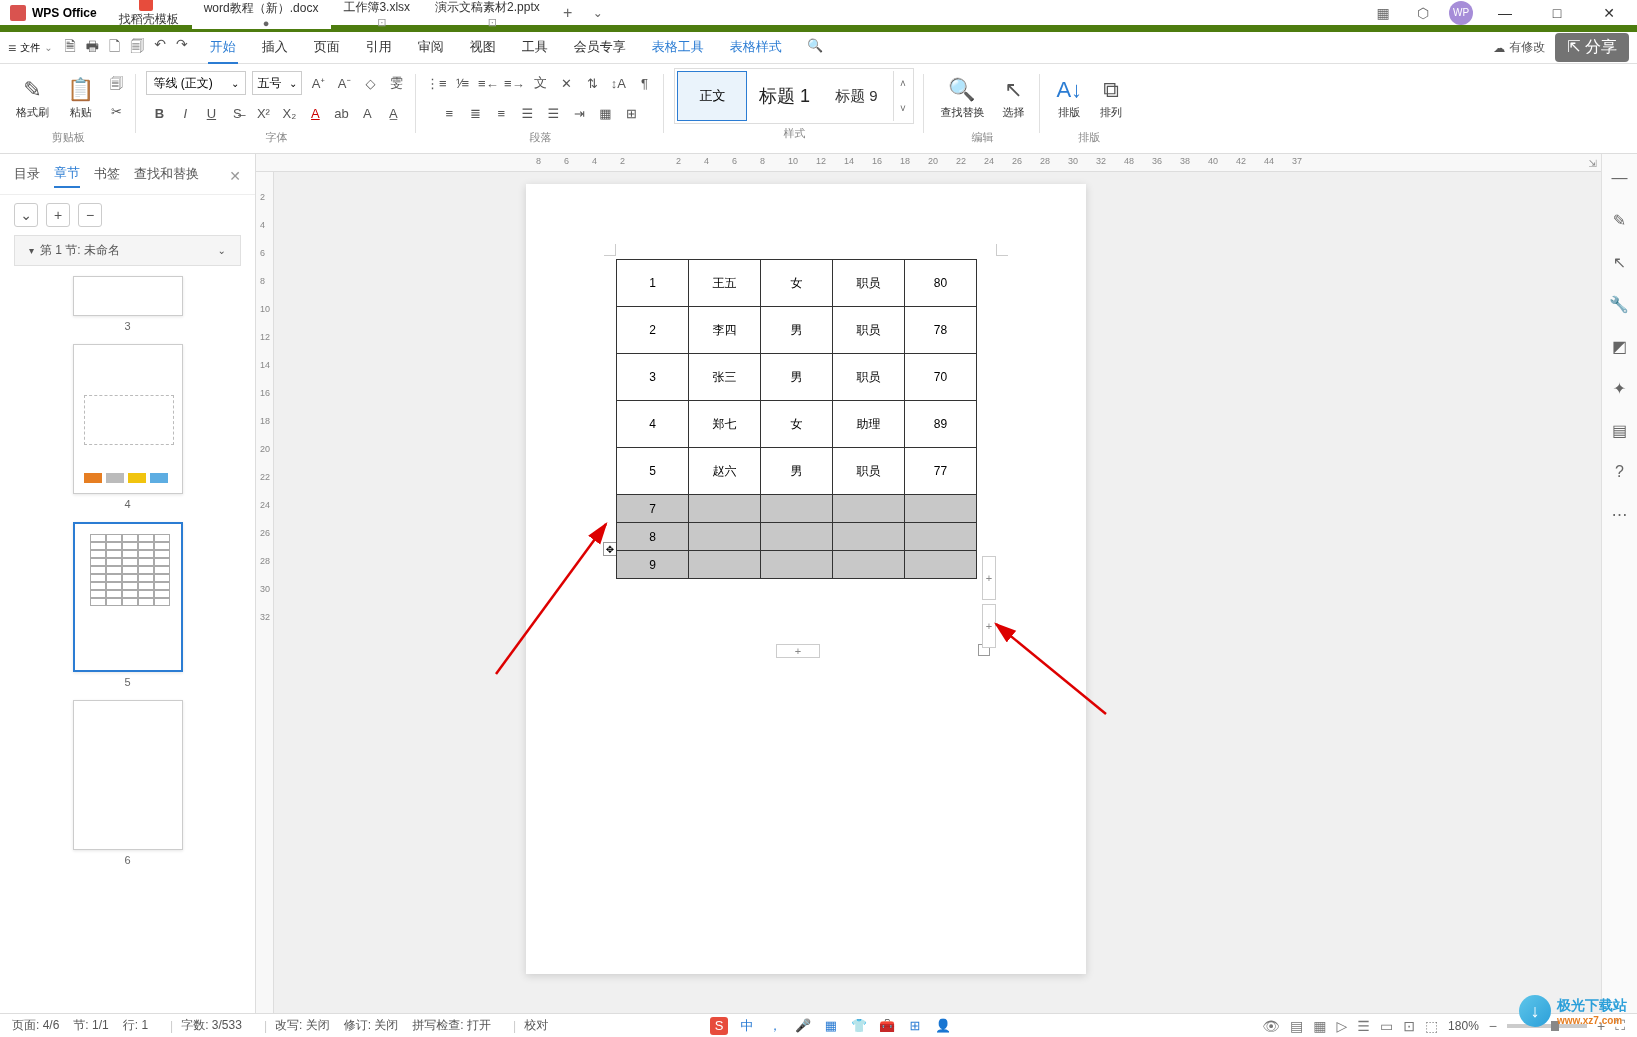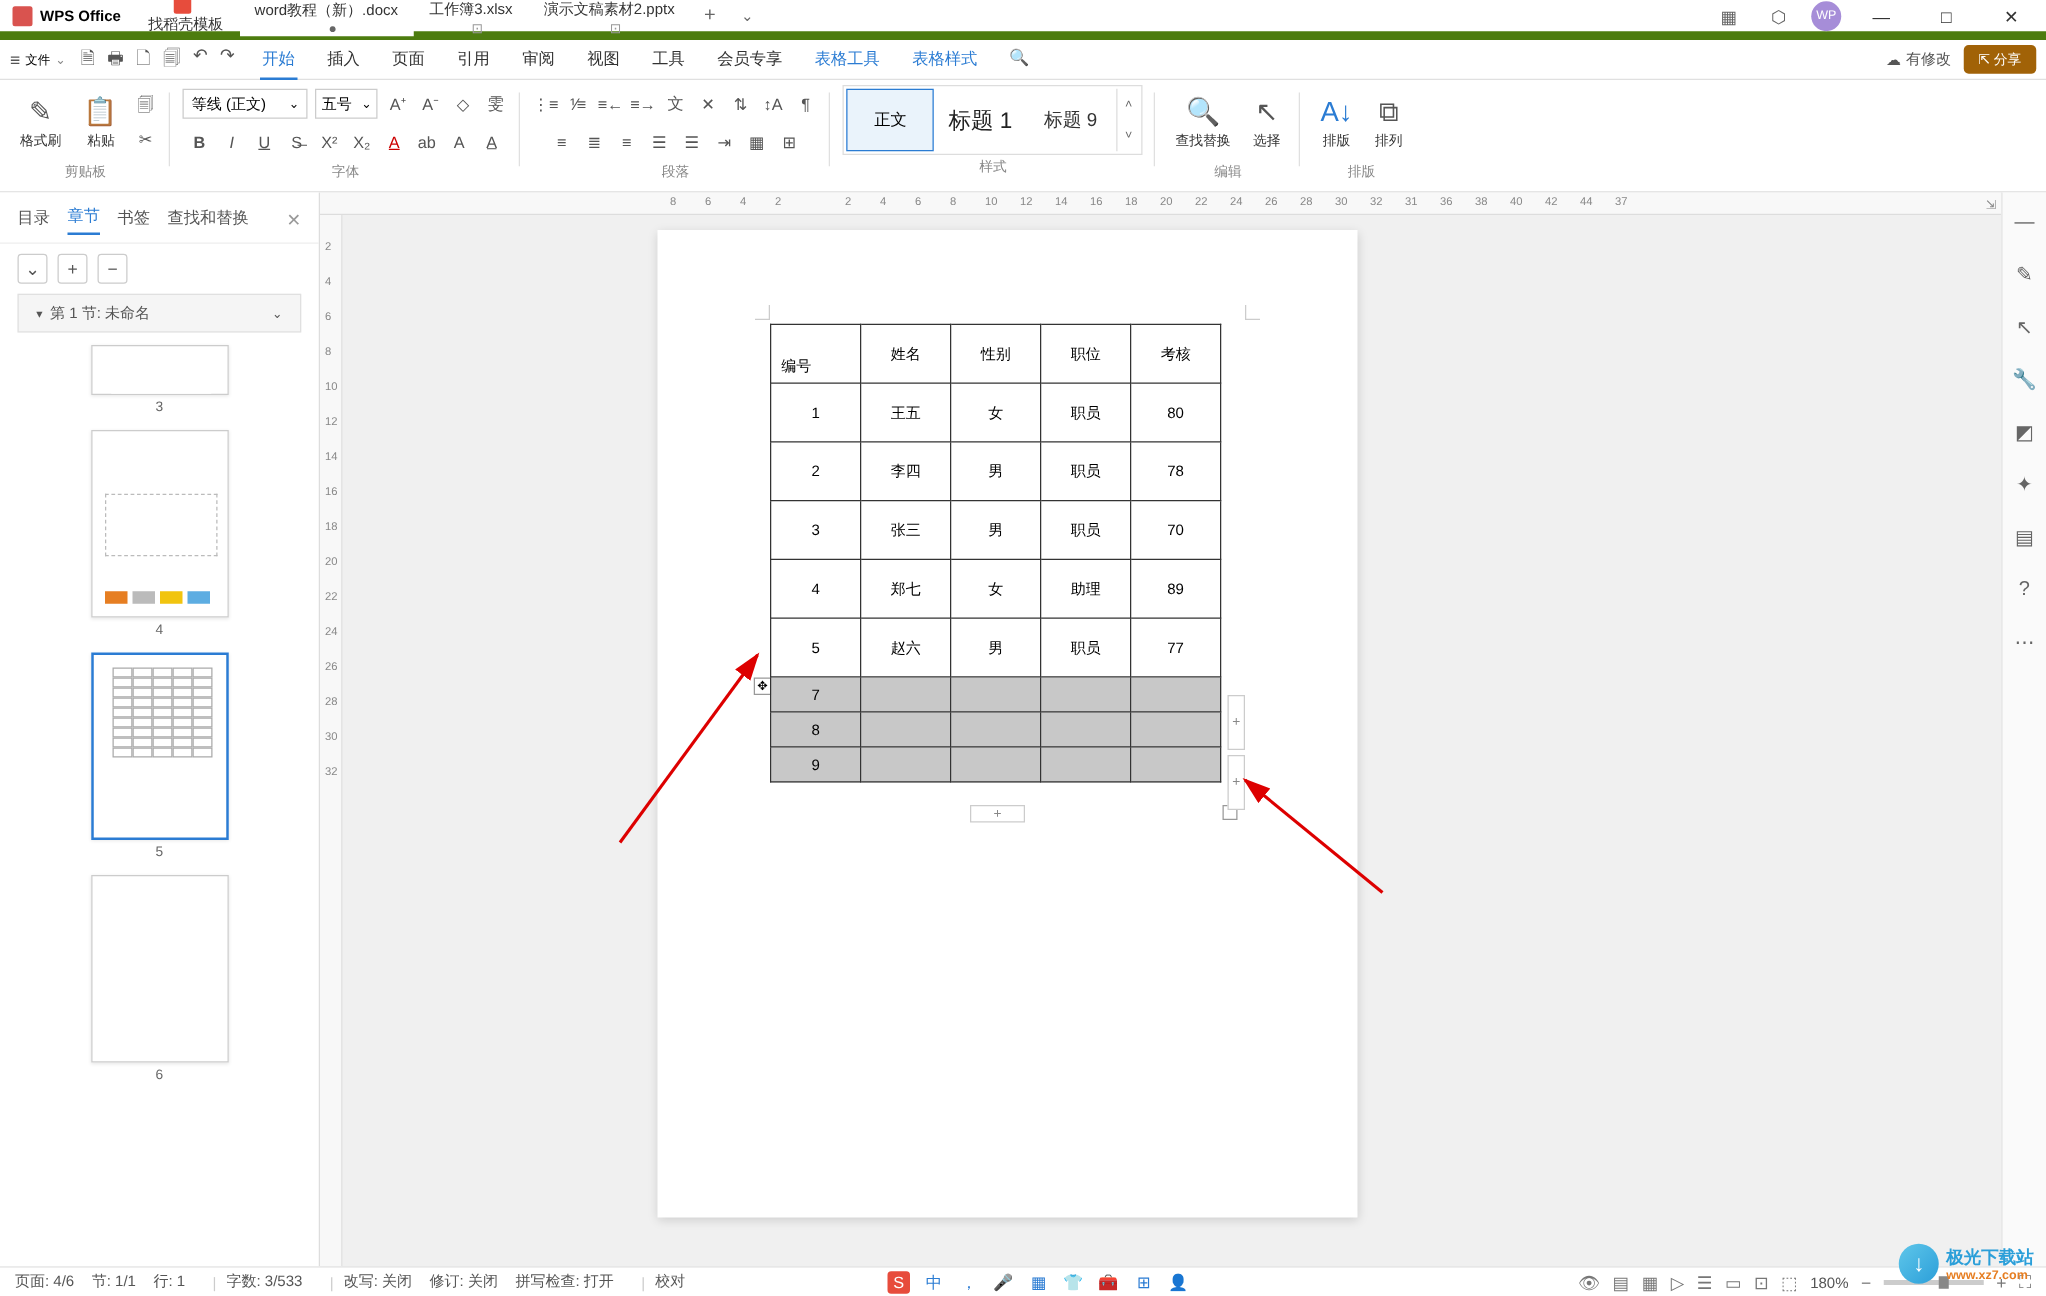"⇱ 分享" .share-btn { background: #a16207 -> #737373; font-size: 11px -> 16px }
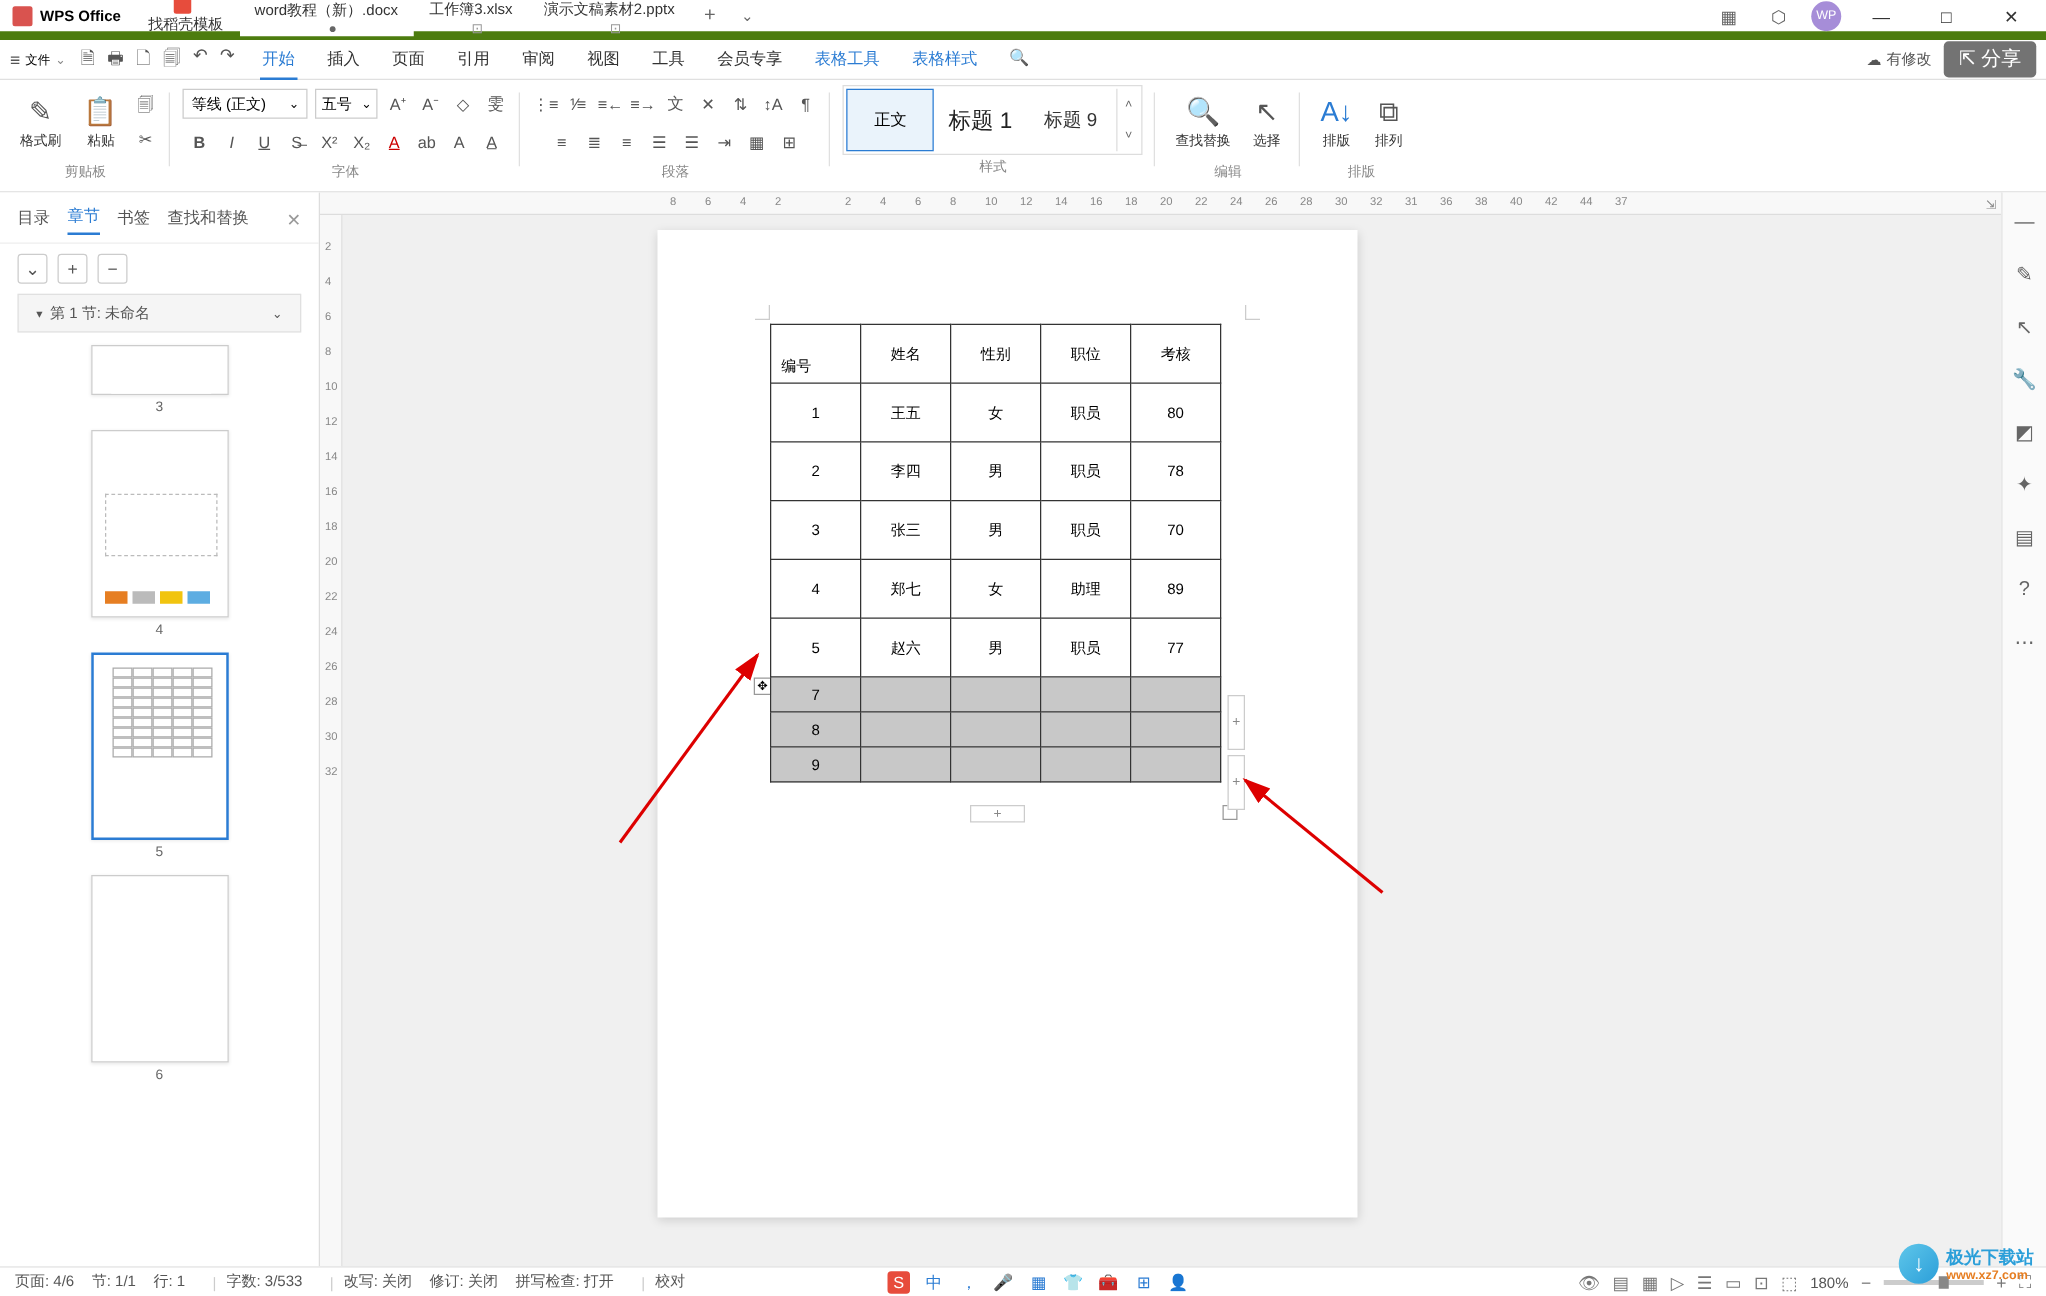"31" span.tick { text: 31 -> 48 }
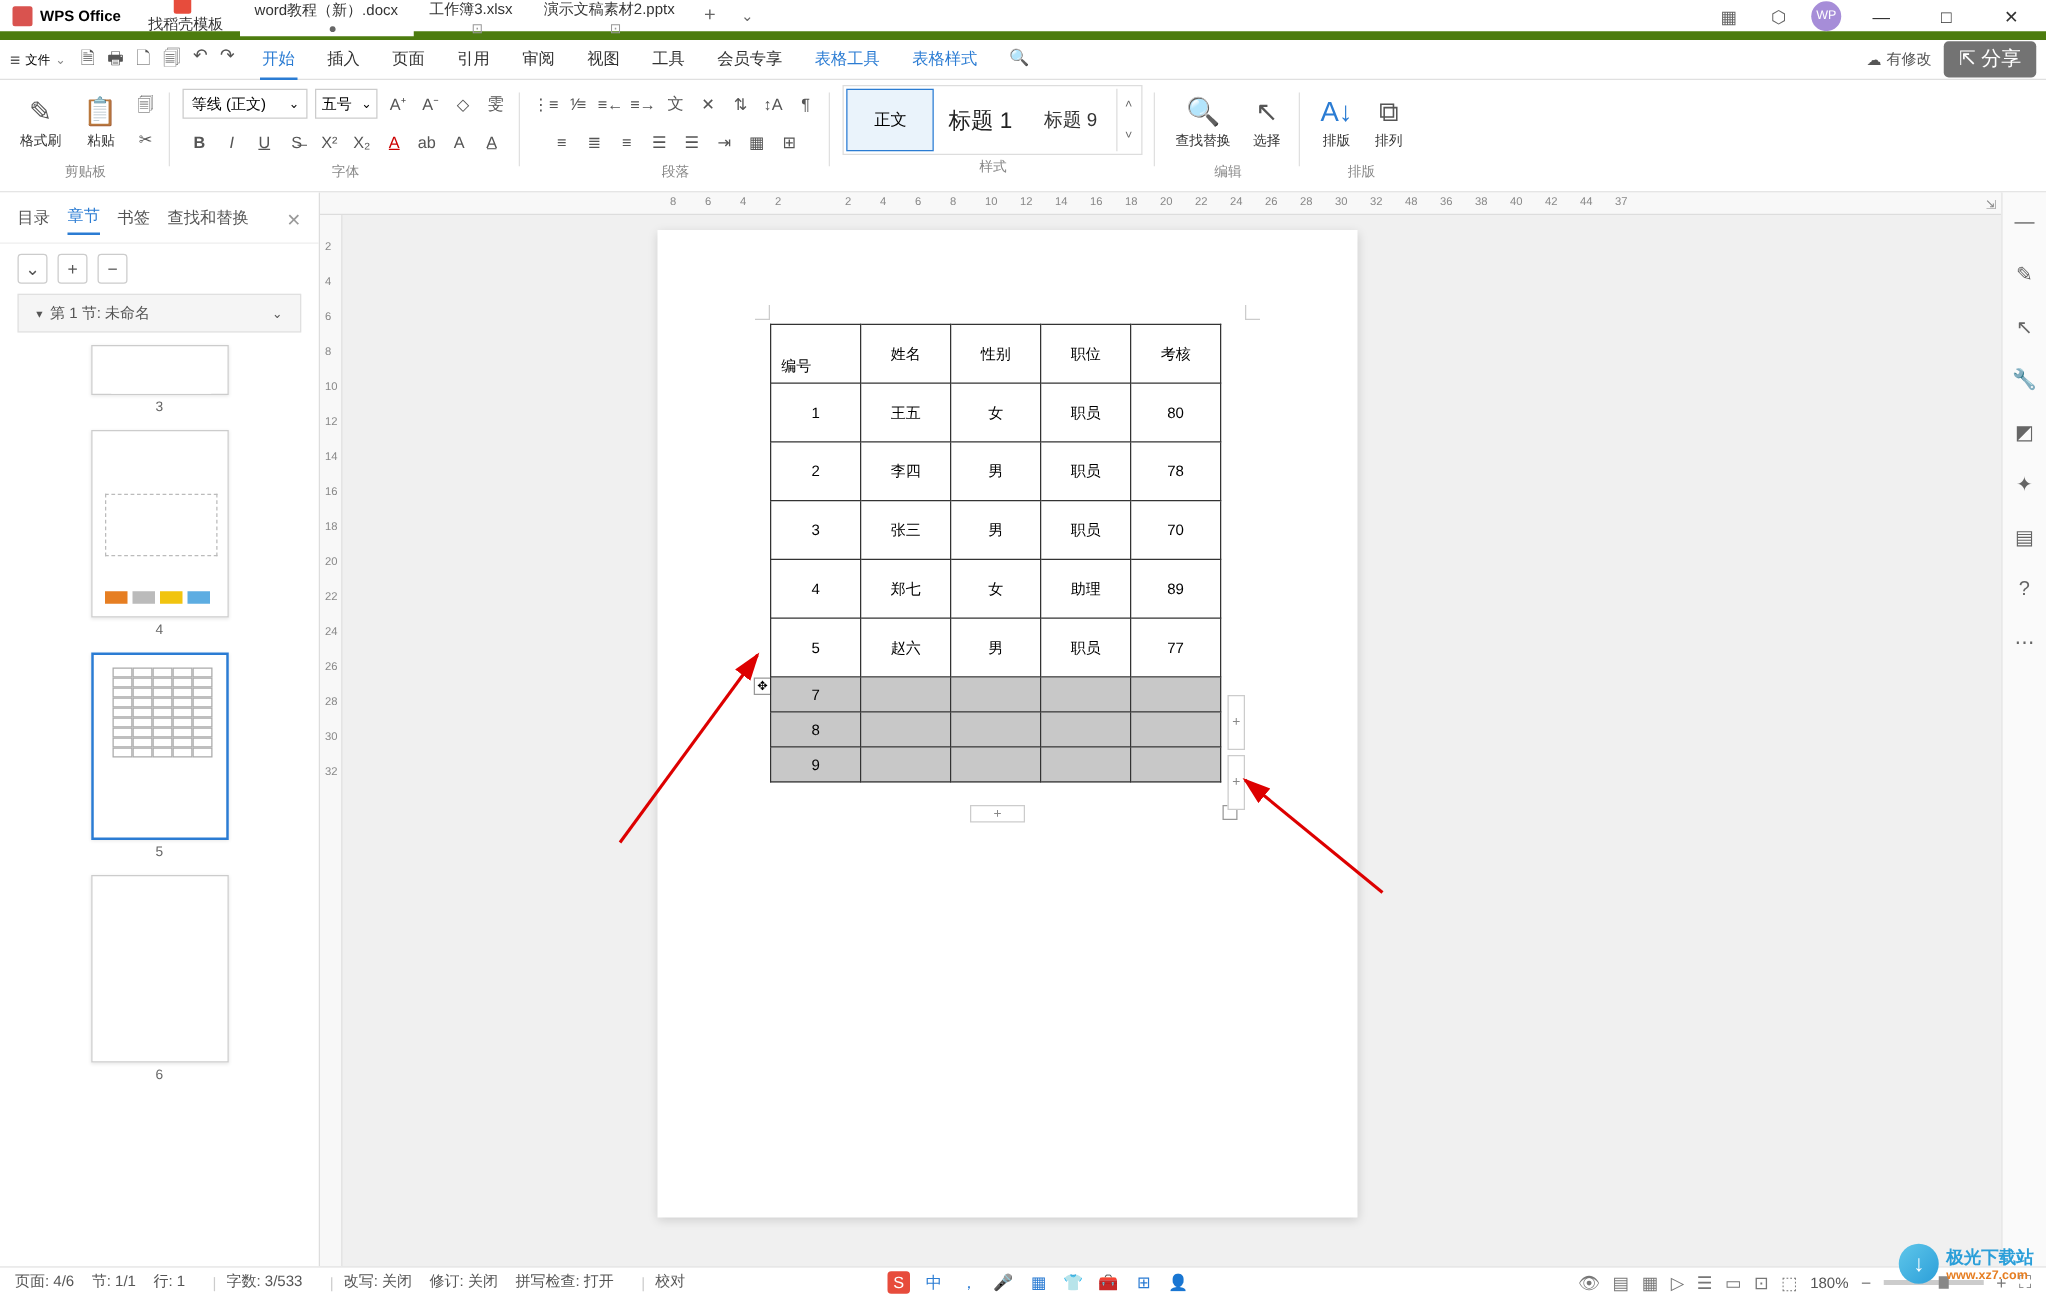"编号" tr { html: <tr> <th>编号</th> <th>姓名</th> <th>性别</th> <th>职位</th> <th>考核</th> </tr> -> none }
